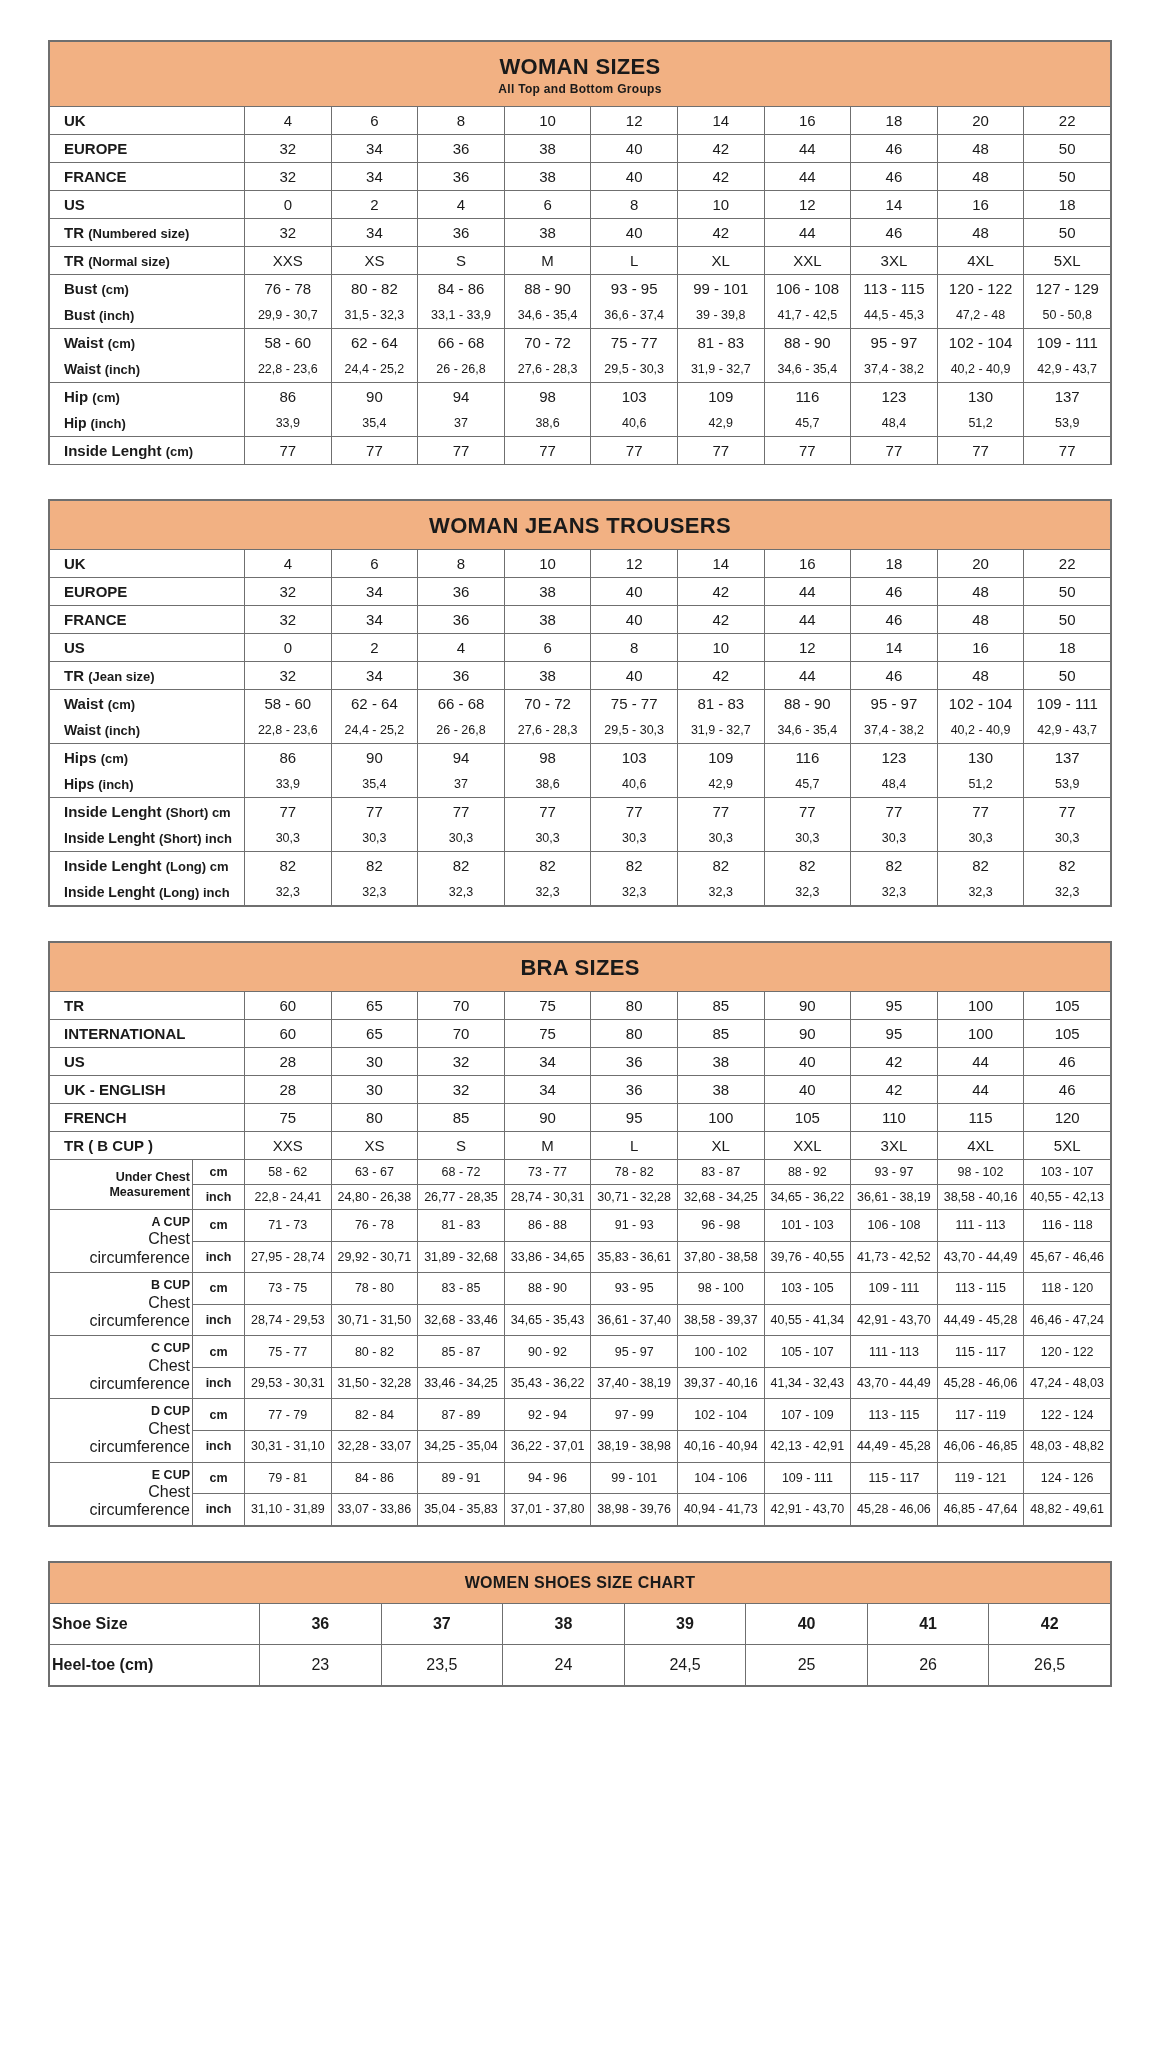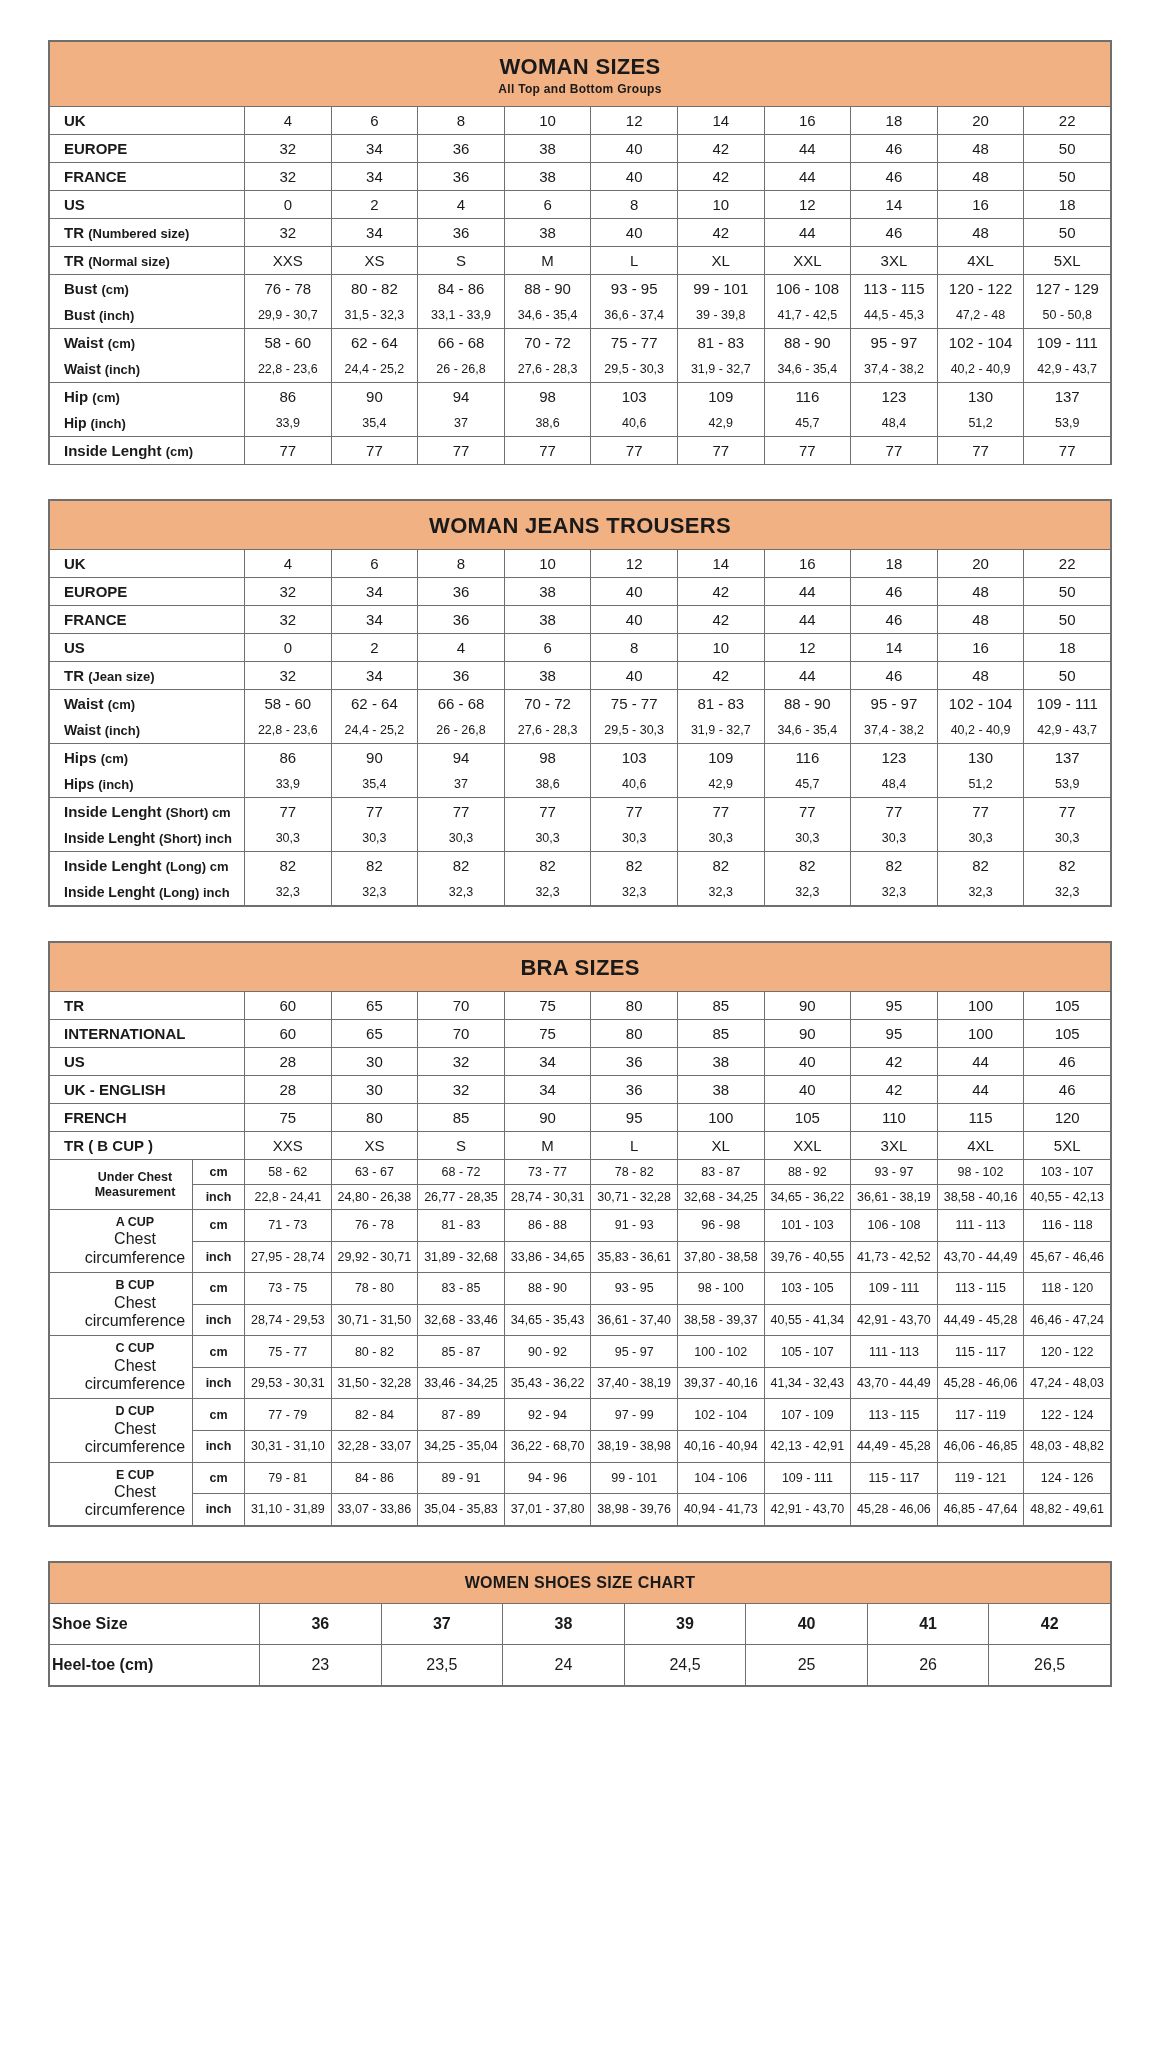"Under Chest Measurement" .bra-cup-label { text-align: center -> right }
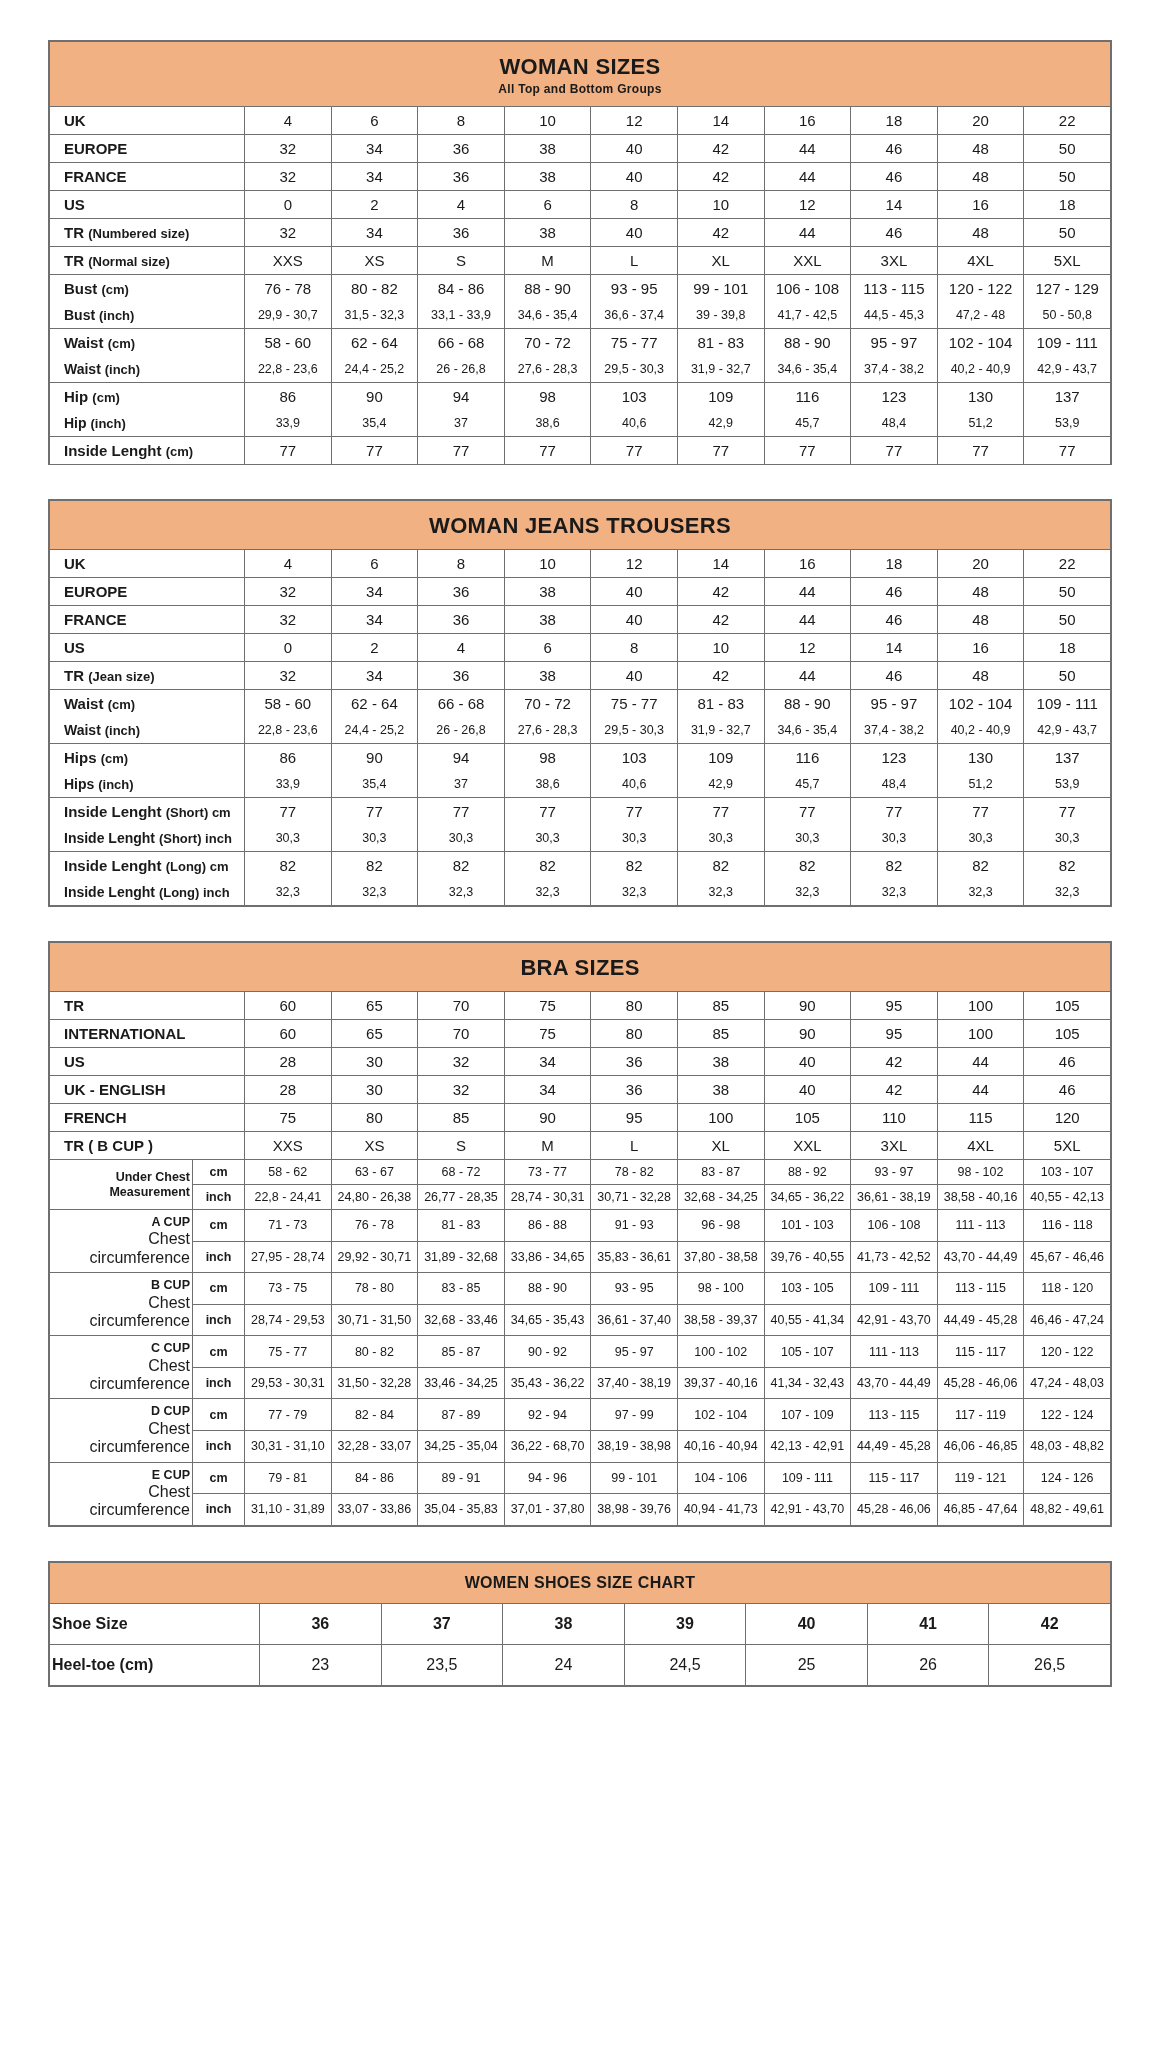"36,22 - 68,70" td { text: 68,70 -> 37,01 }
